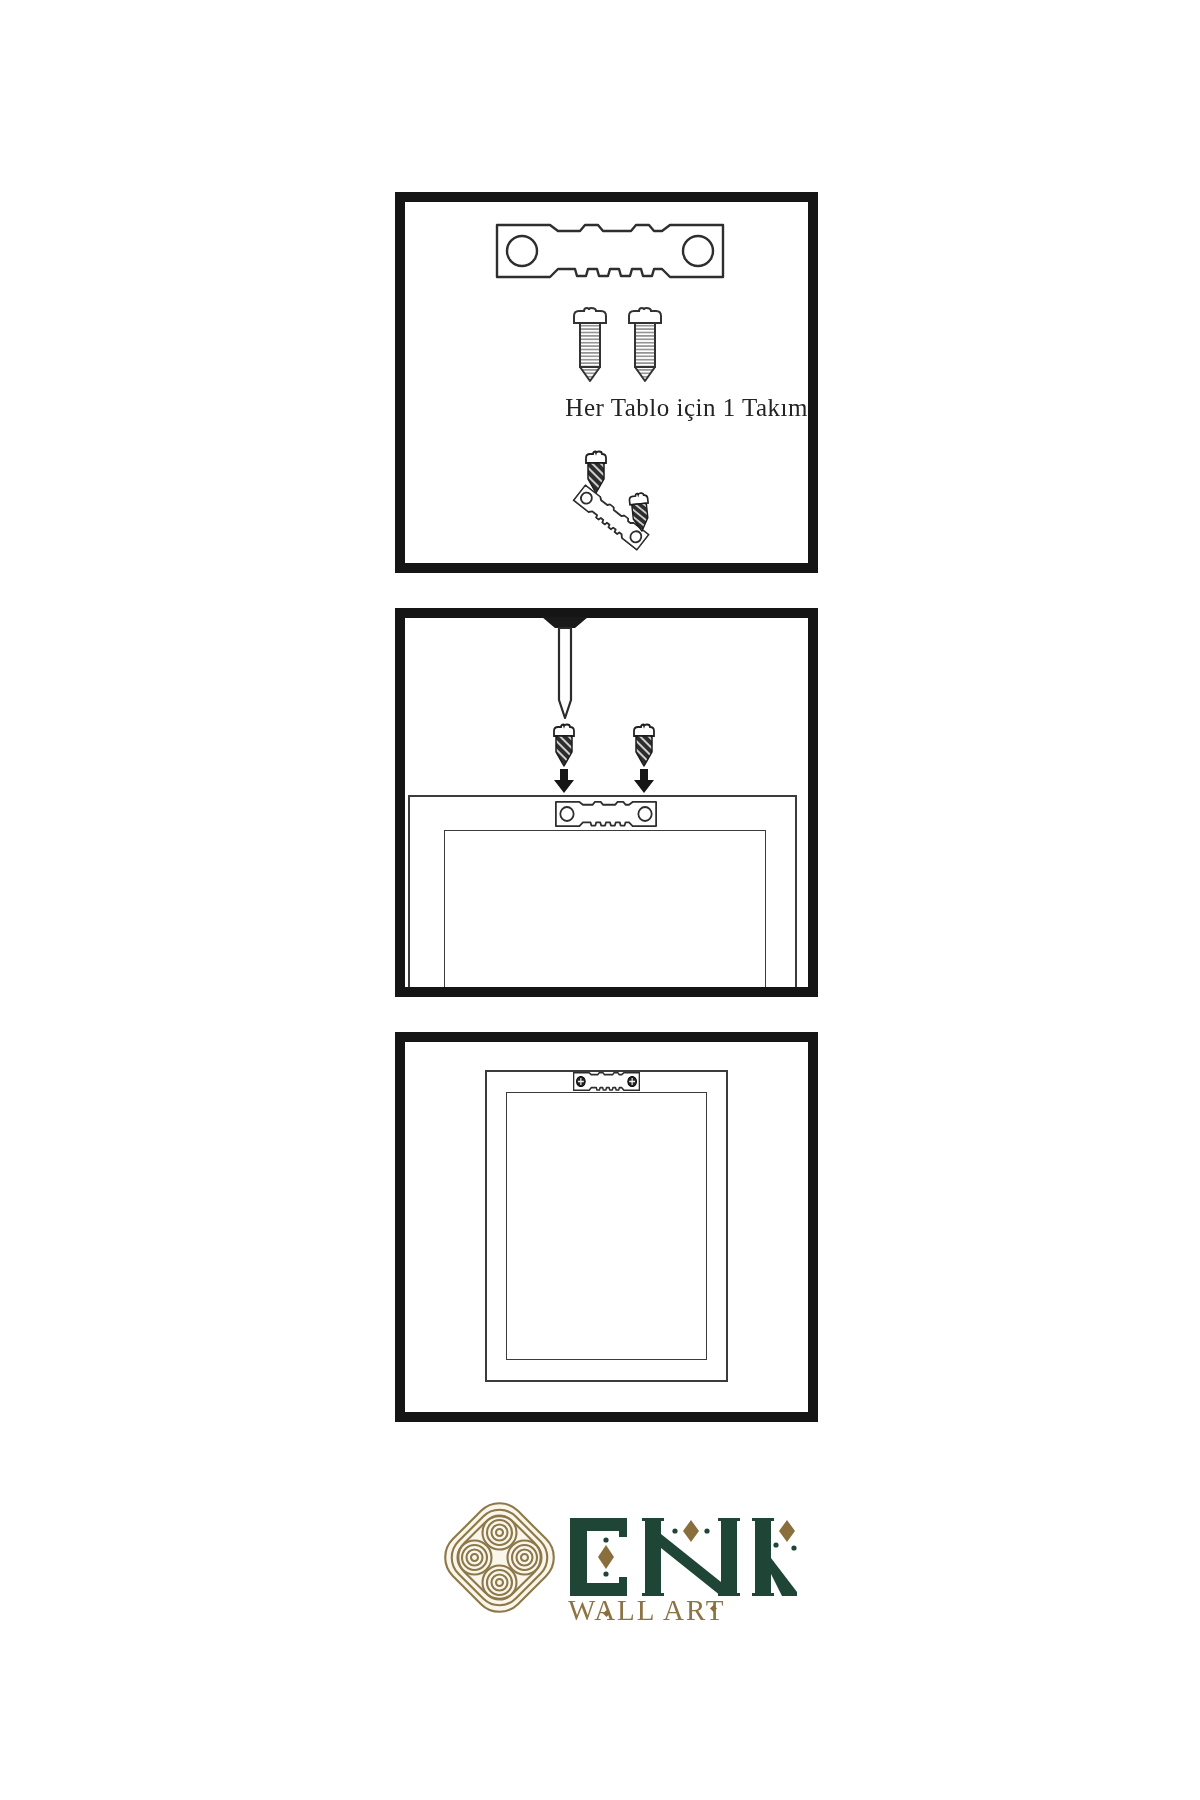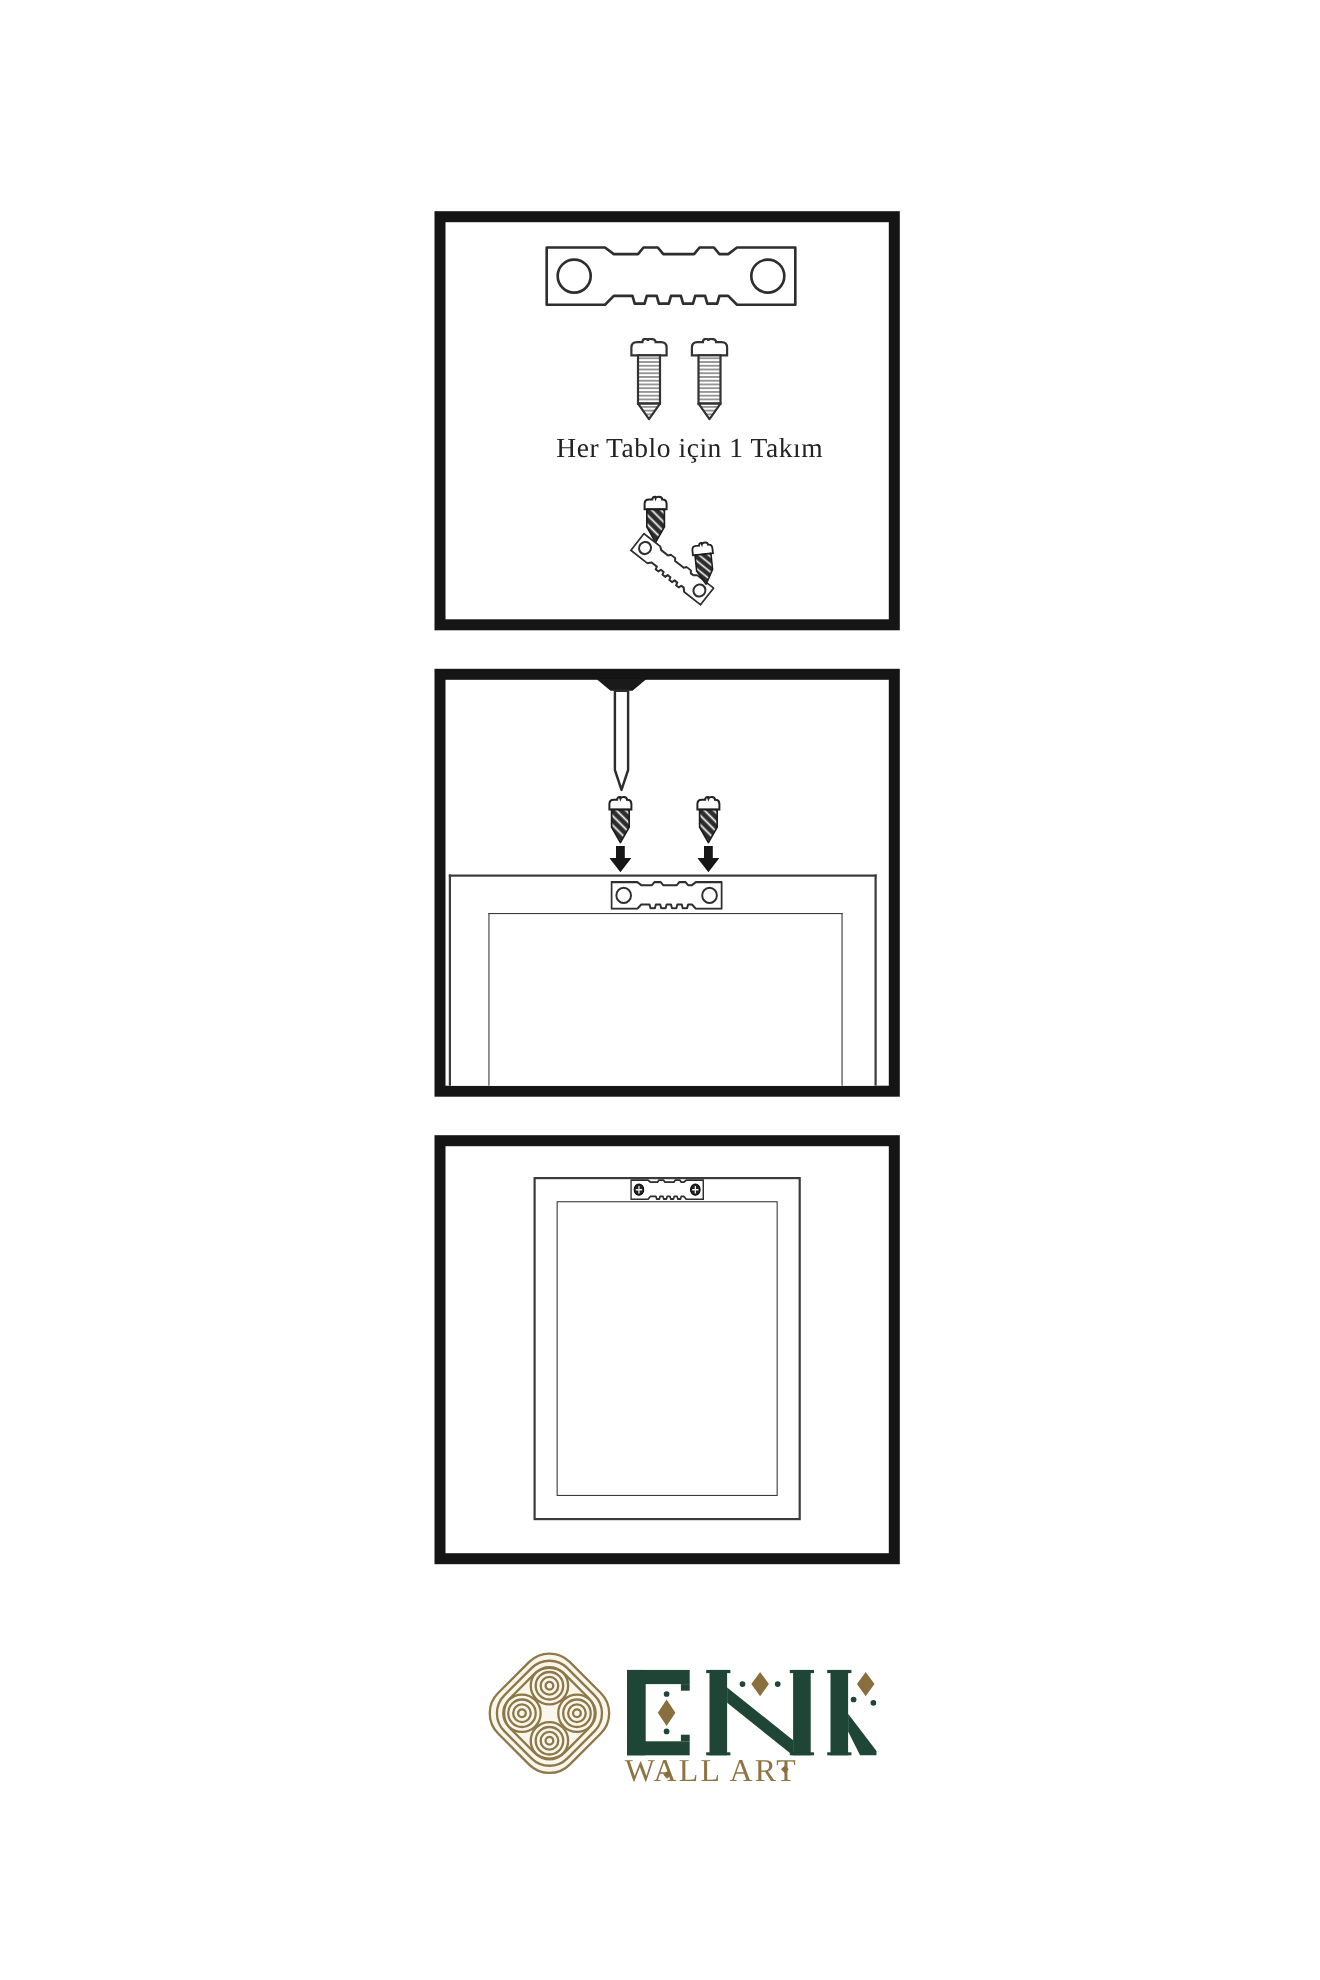"Her Tablo için 1 Takım" .caption { text-align: center -> right }
